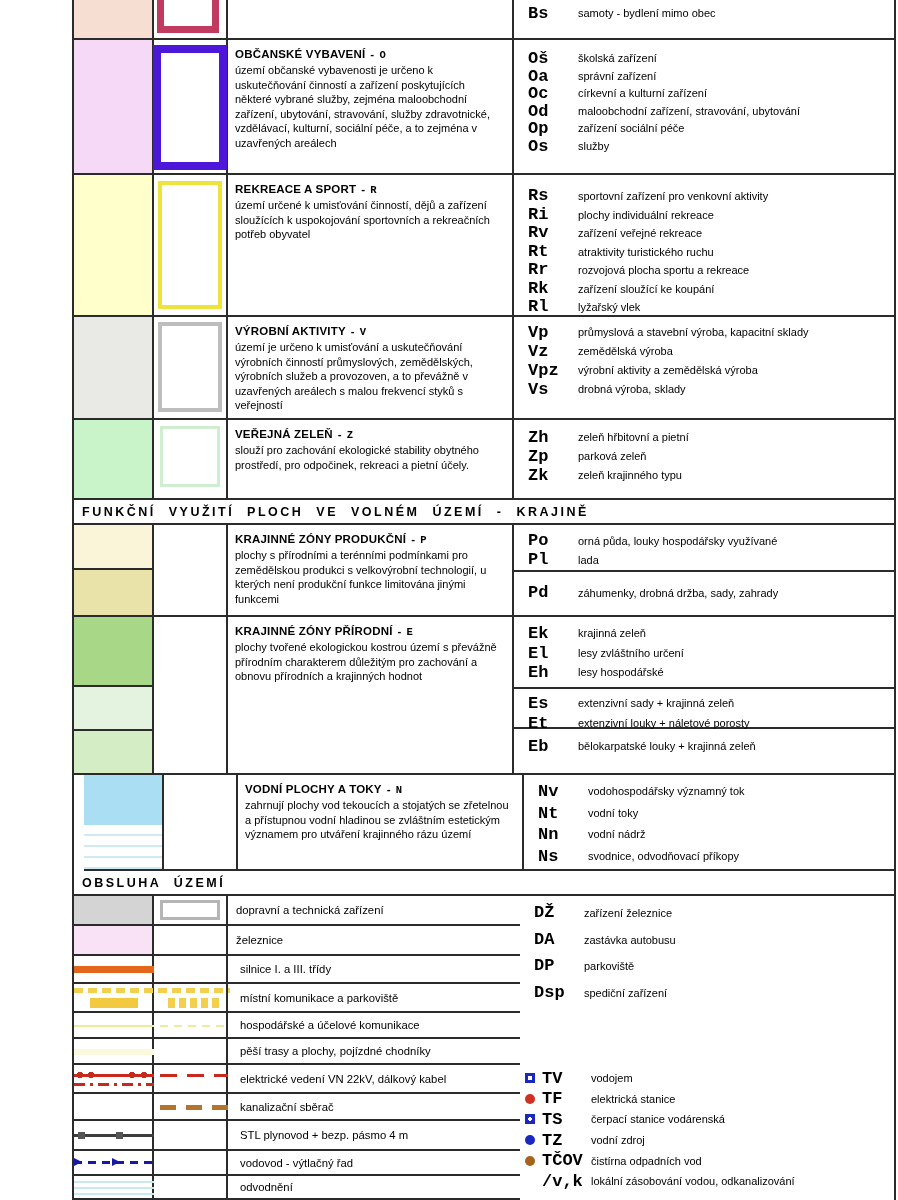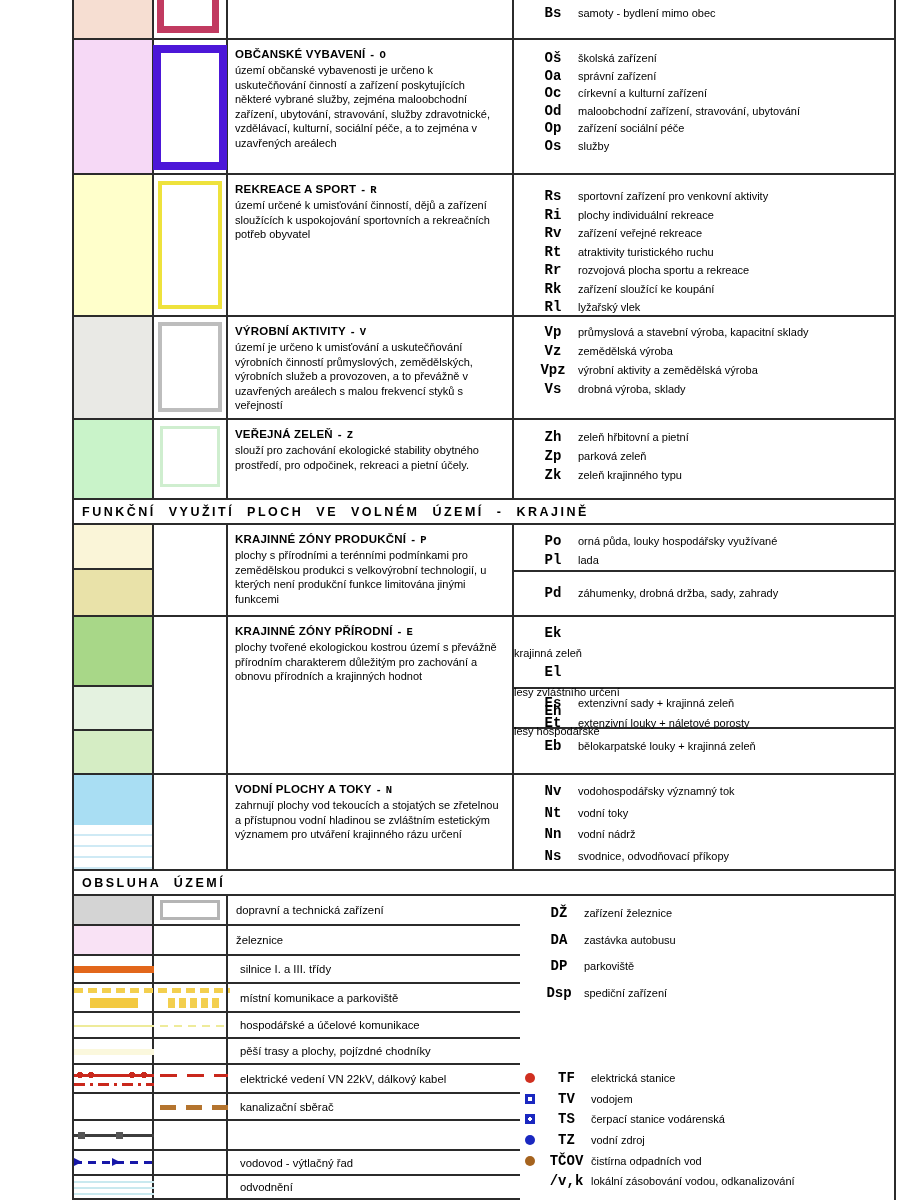"Bs" .code-k { font-size: 14px -> 17px; text-align: center -> none }
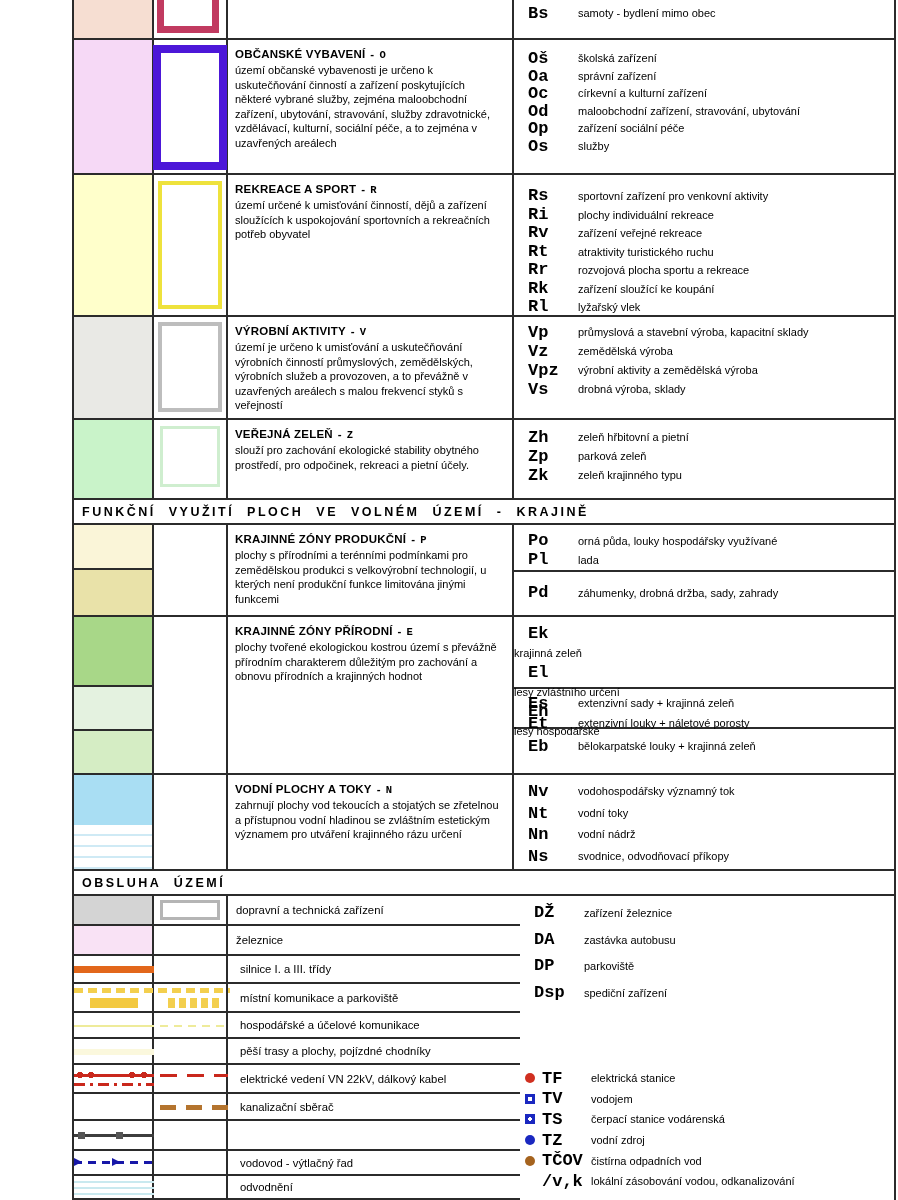"Ek" .pg1 .code-line { flex-direction: column -> none }
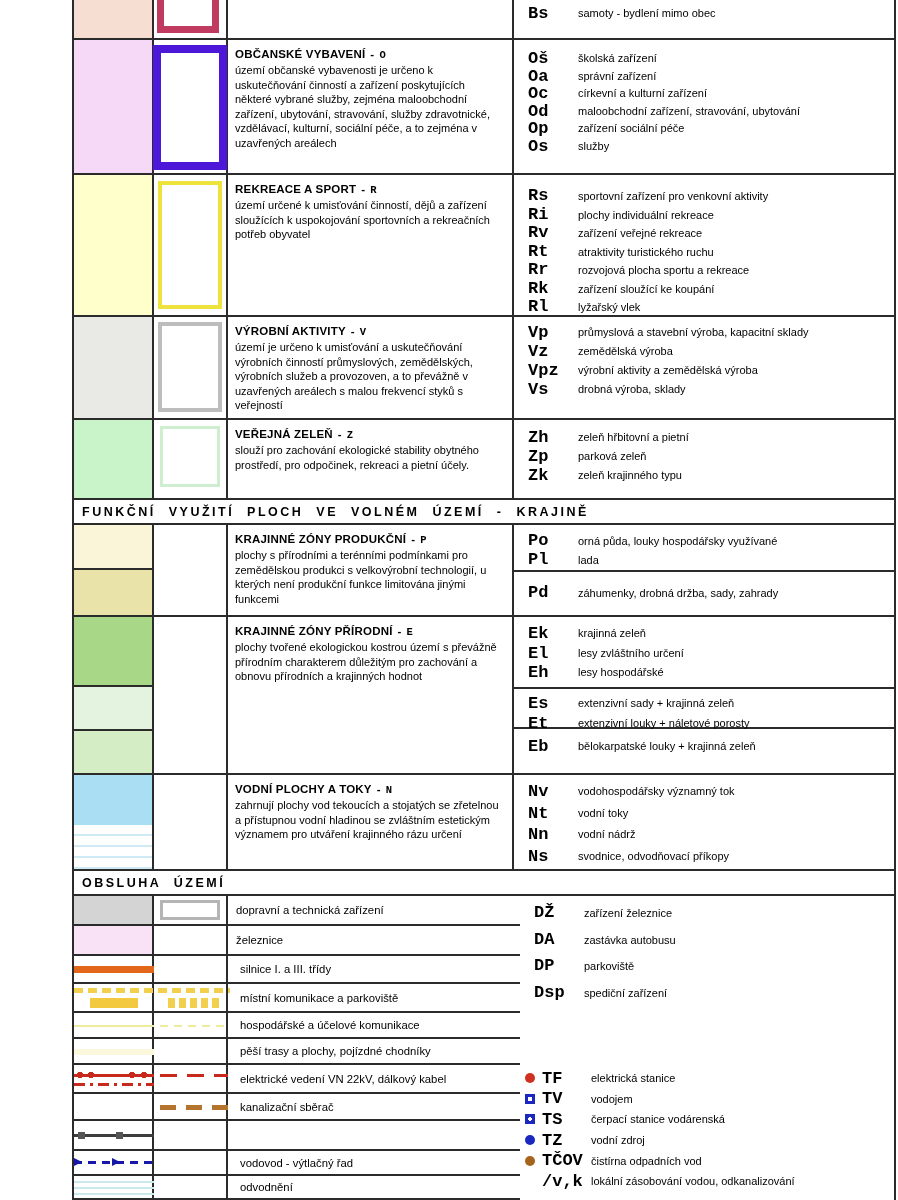"VODNÍ PLOCHY A TOKY -" .r-vod { margin-left: none -> 10px }
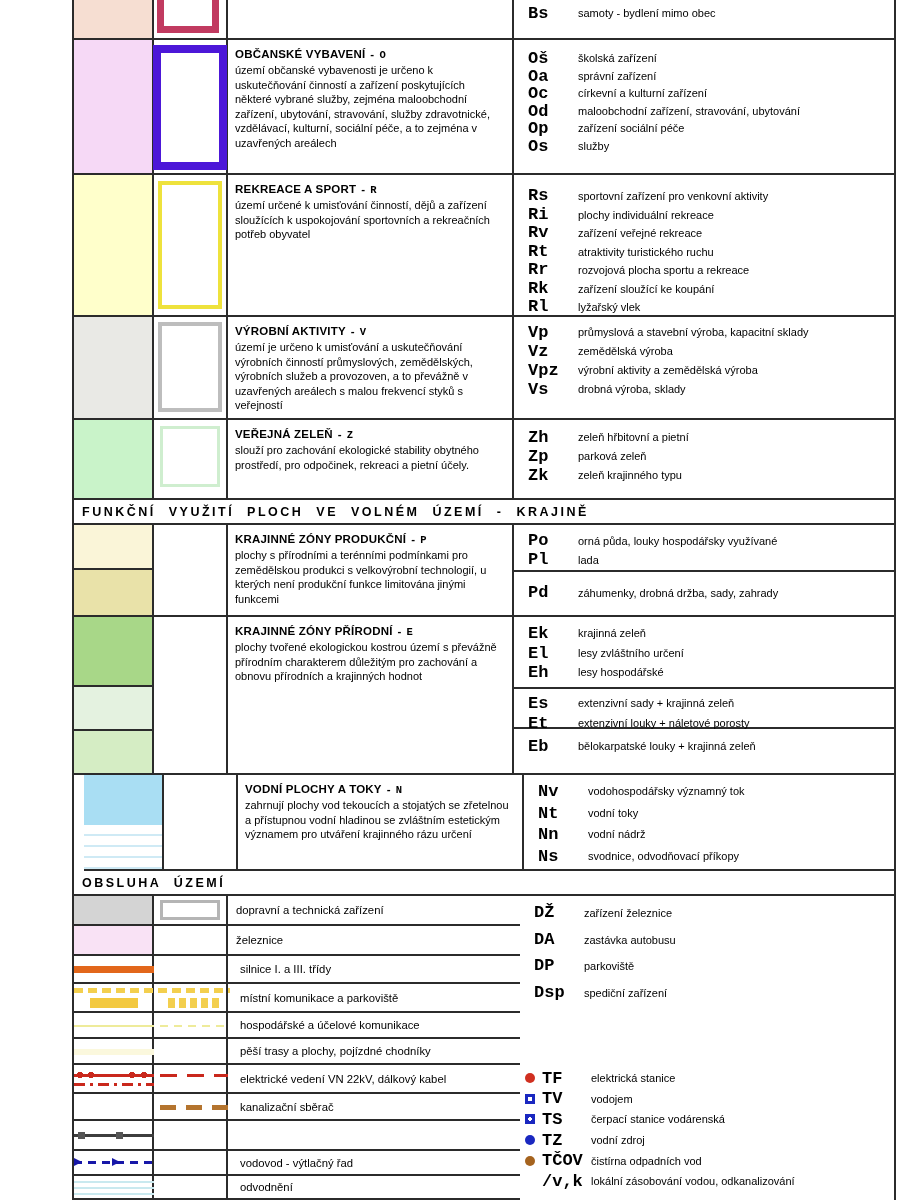"zahrnují plochy vod tekoucích a" div.sec-body { text: určení -> území }
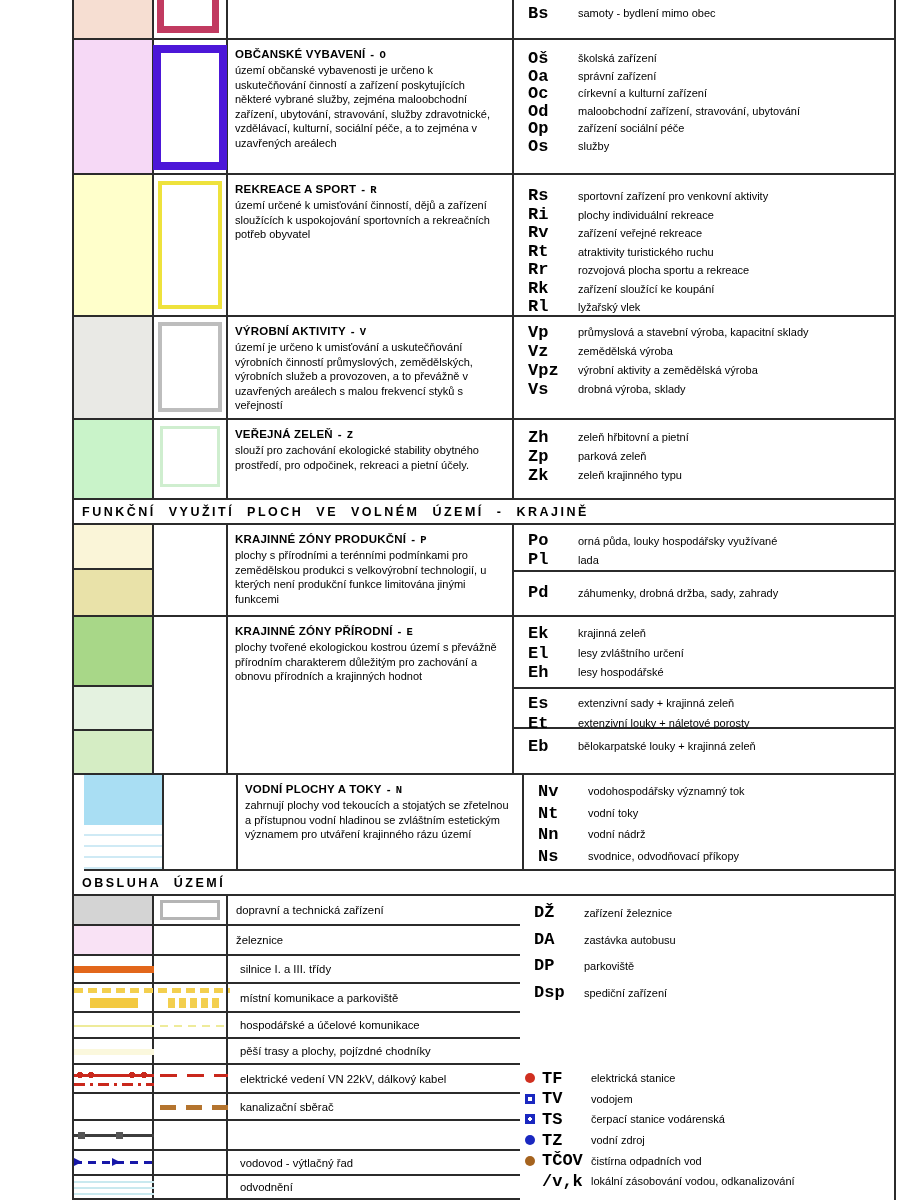"TF" div.t-line { order: before "TV" -> after "TV" }
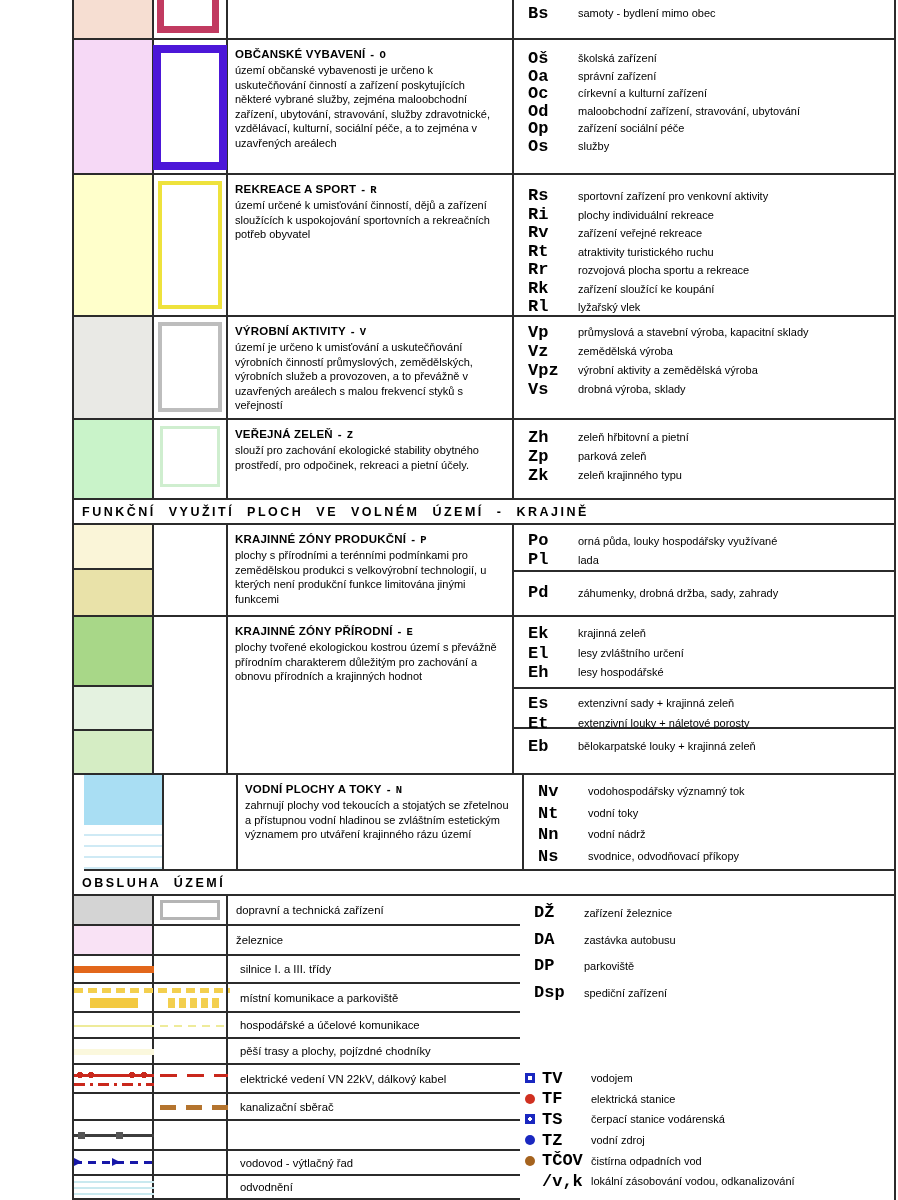"STL plynovod + bezp. pásmo" div.ob-c3 { html: none -> <div>STL plynovod + bezp. pásmo 4 m</div> }
